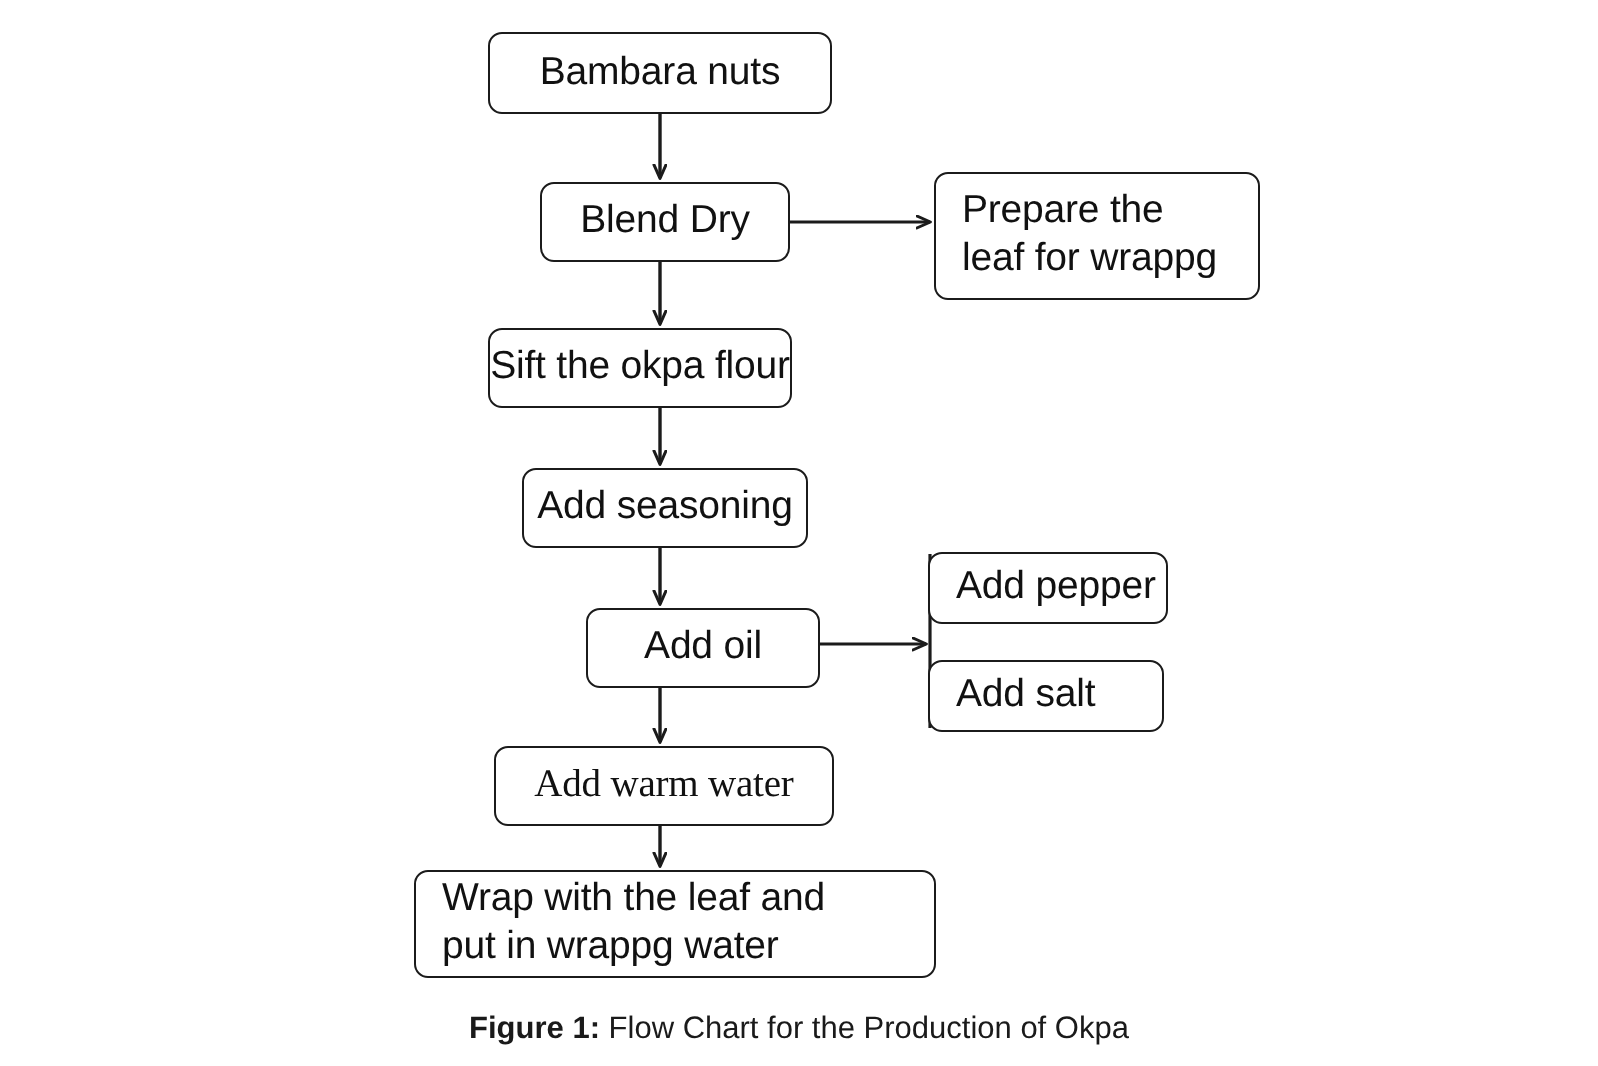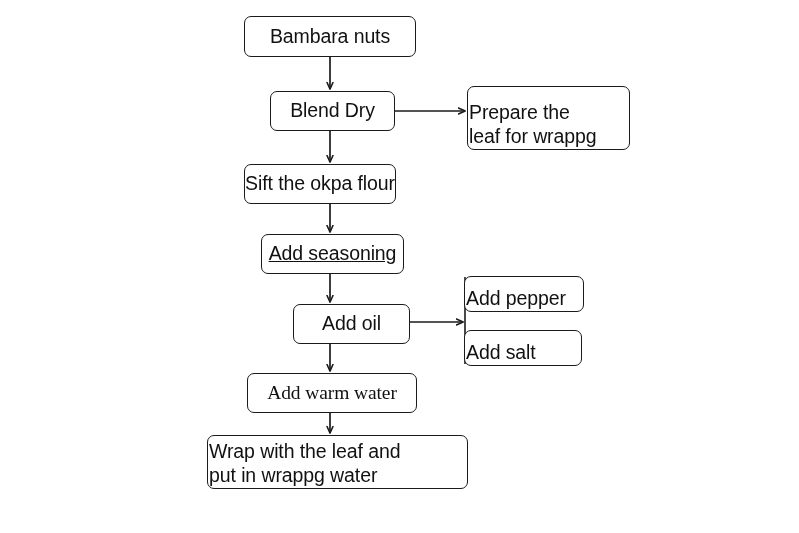"Prepare the" .node.left { align-items: flex-end -> none; padding-left: 1px -> 13px }
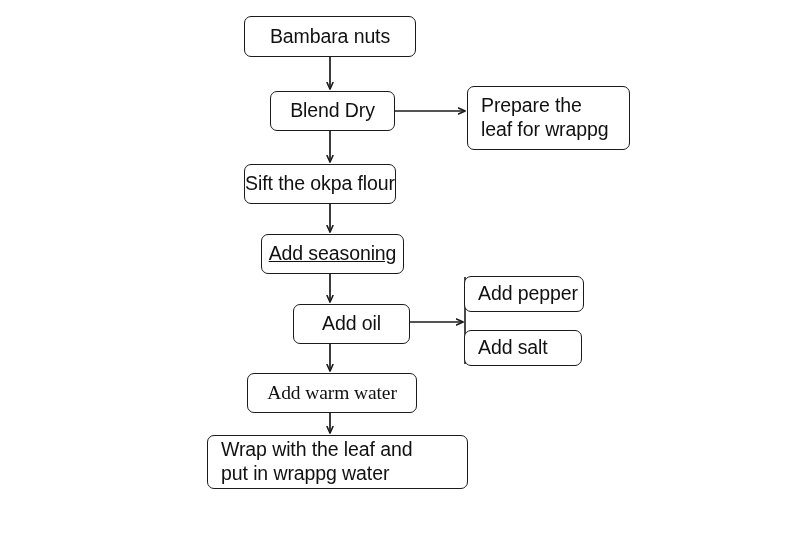"Add seasoning" div.node { text-decoration: underline -> none }
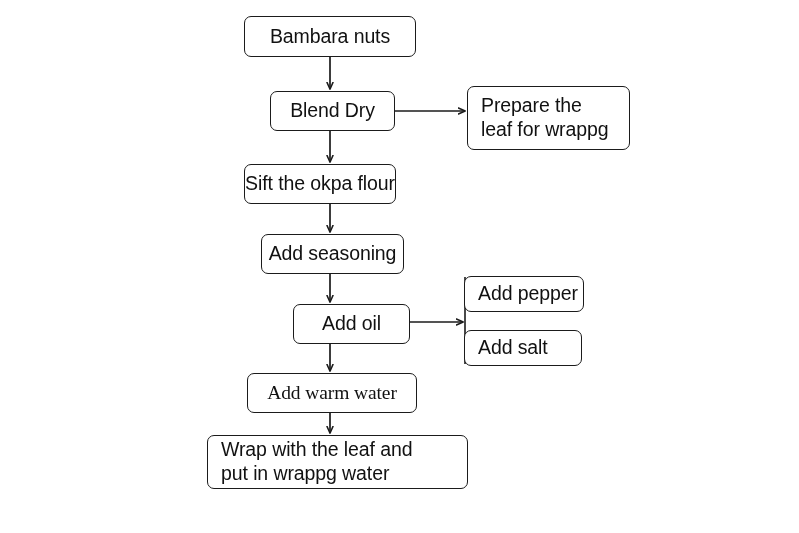"Figure 1: Flow Chart for" div { html: none -> <div> <span>Figure 1:</span><span> Flow Chart for the Production of Okpa</span> </div> }
